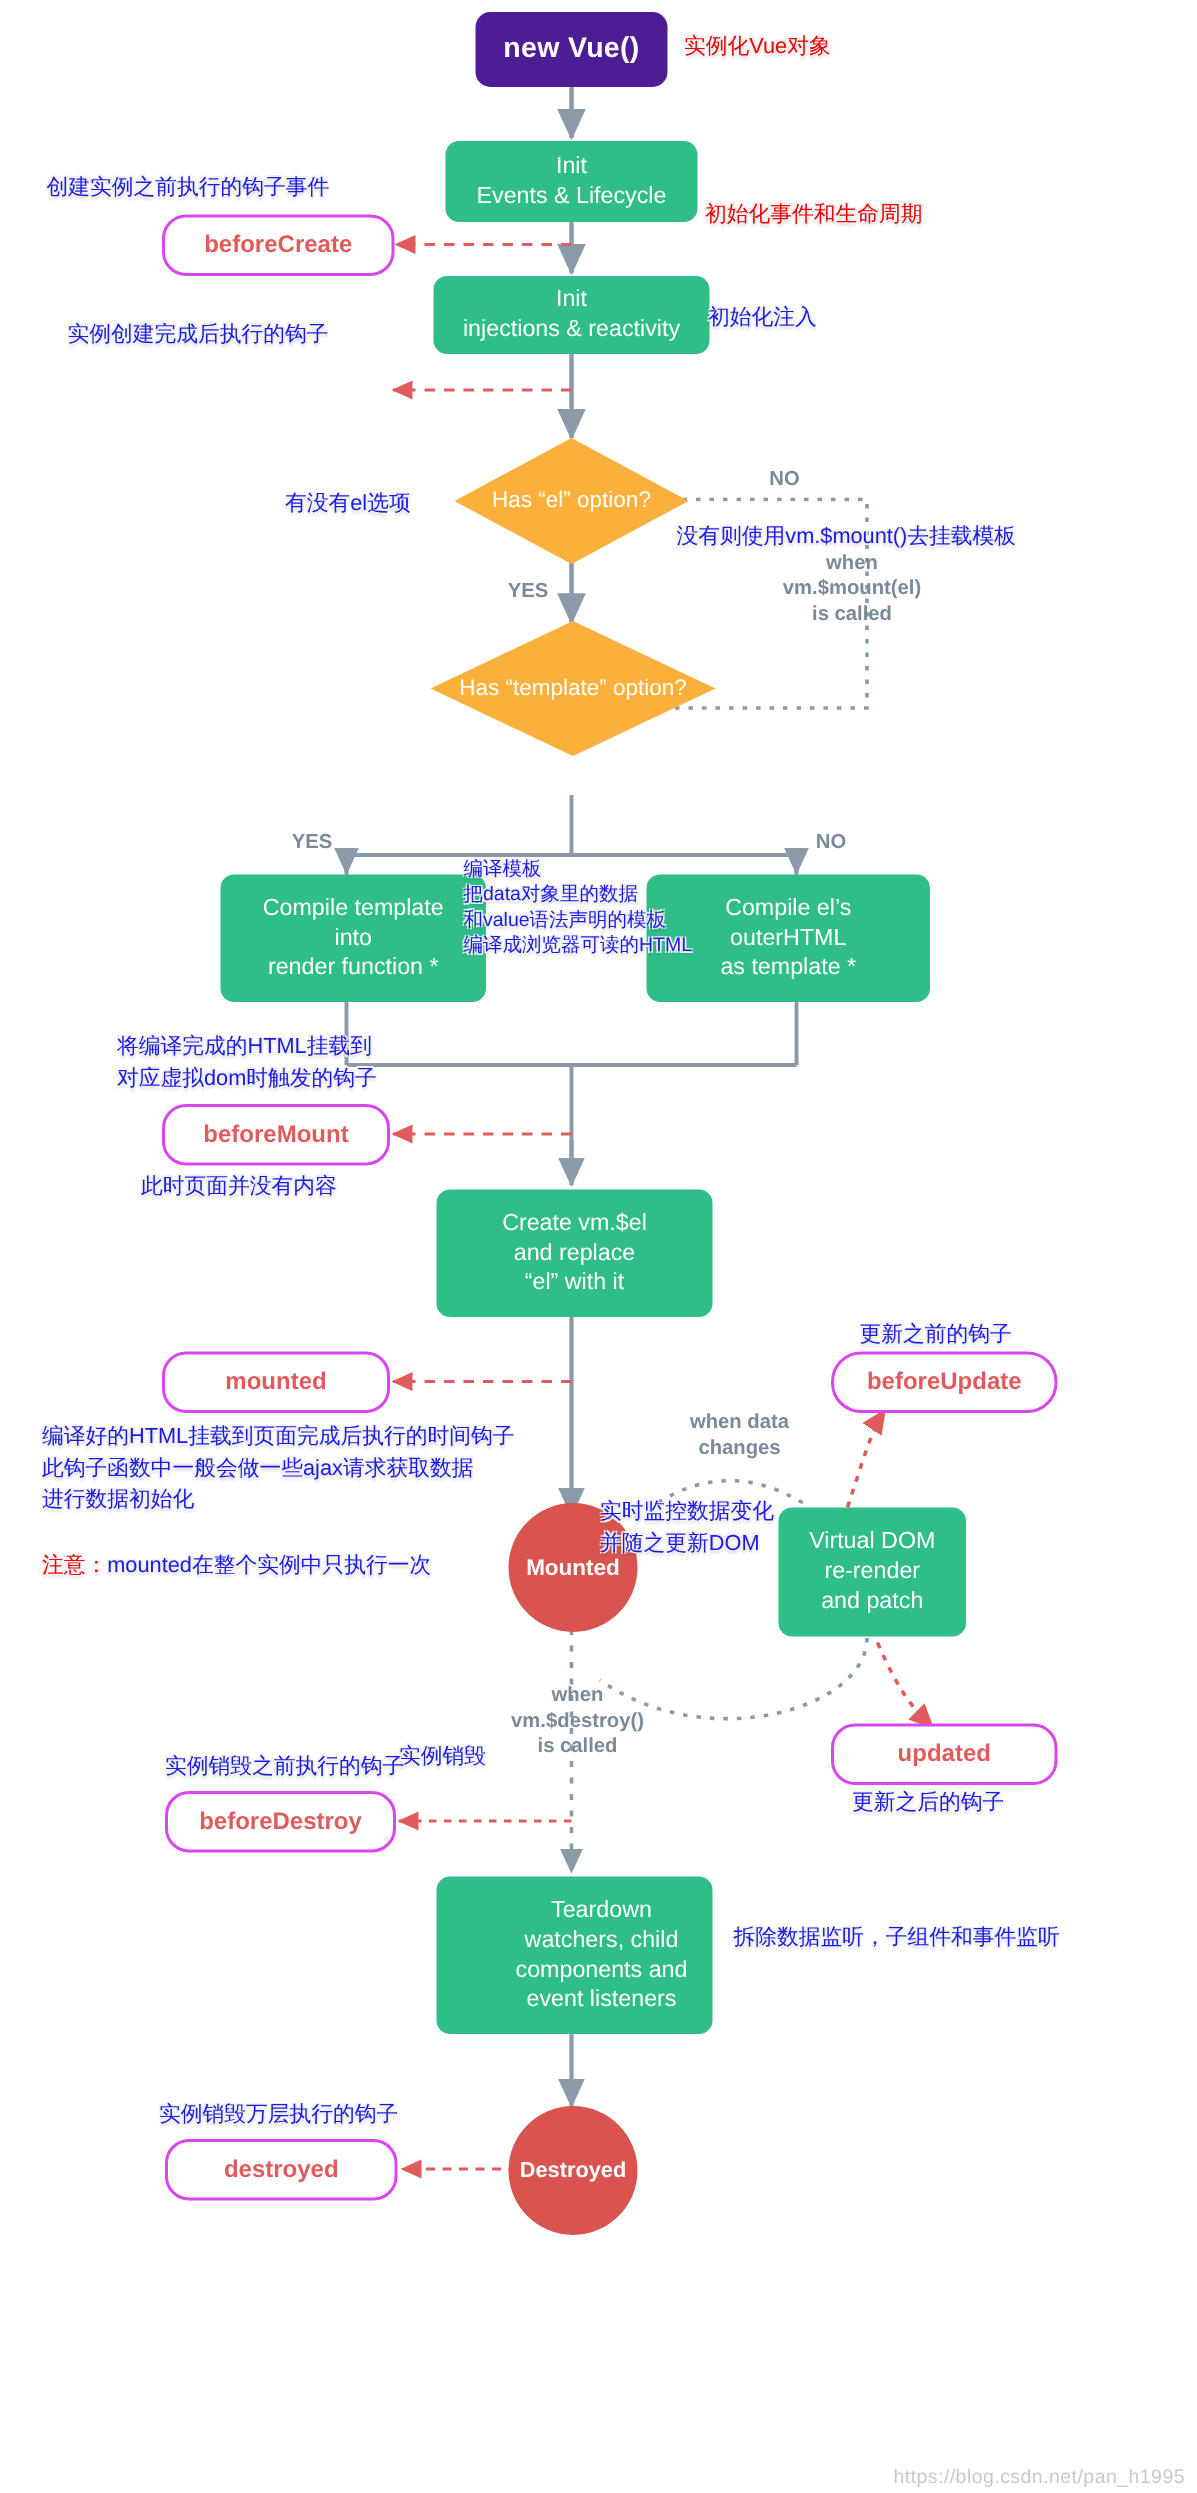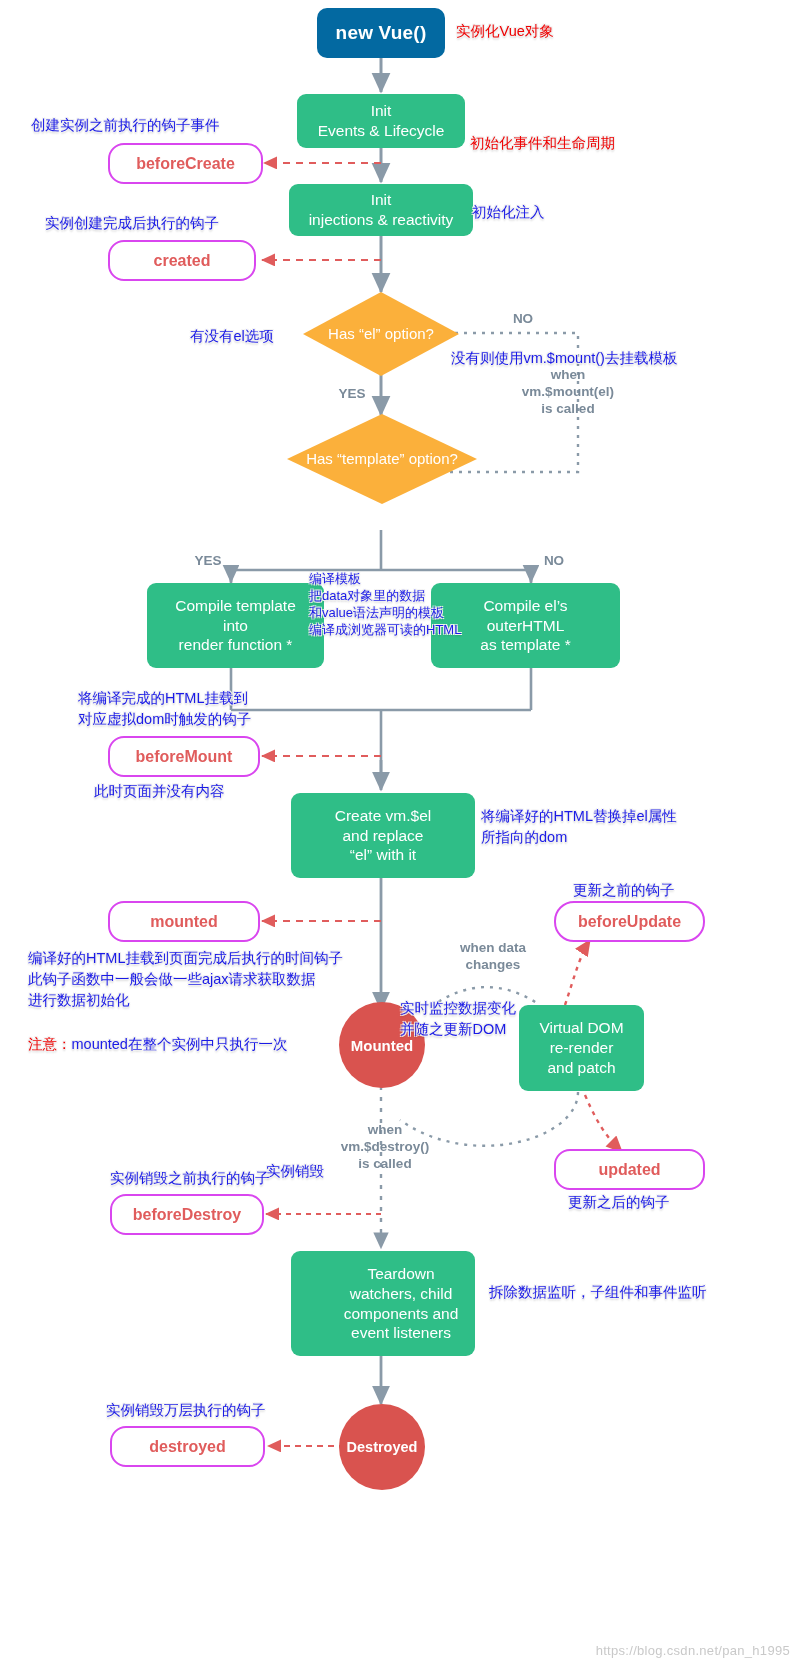"new Vue()" .box-dark { background: #0369a1 -> #4c1d95 }
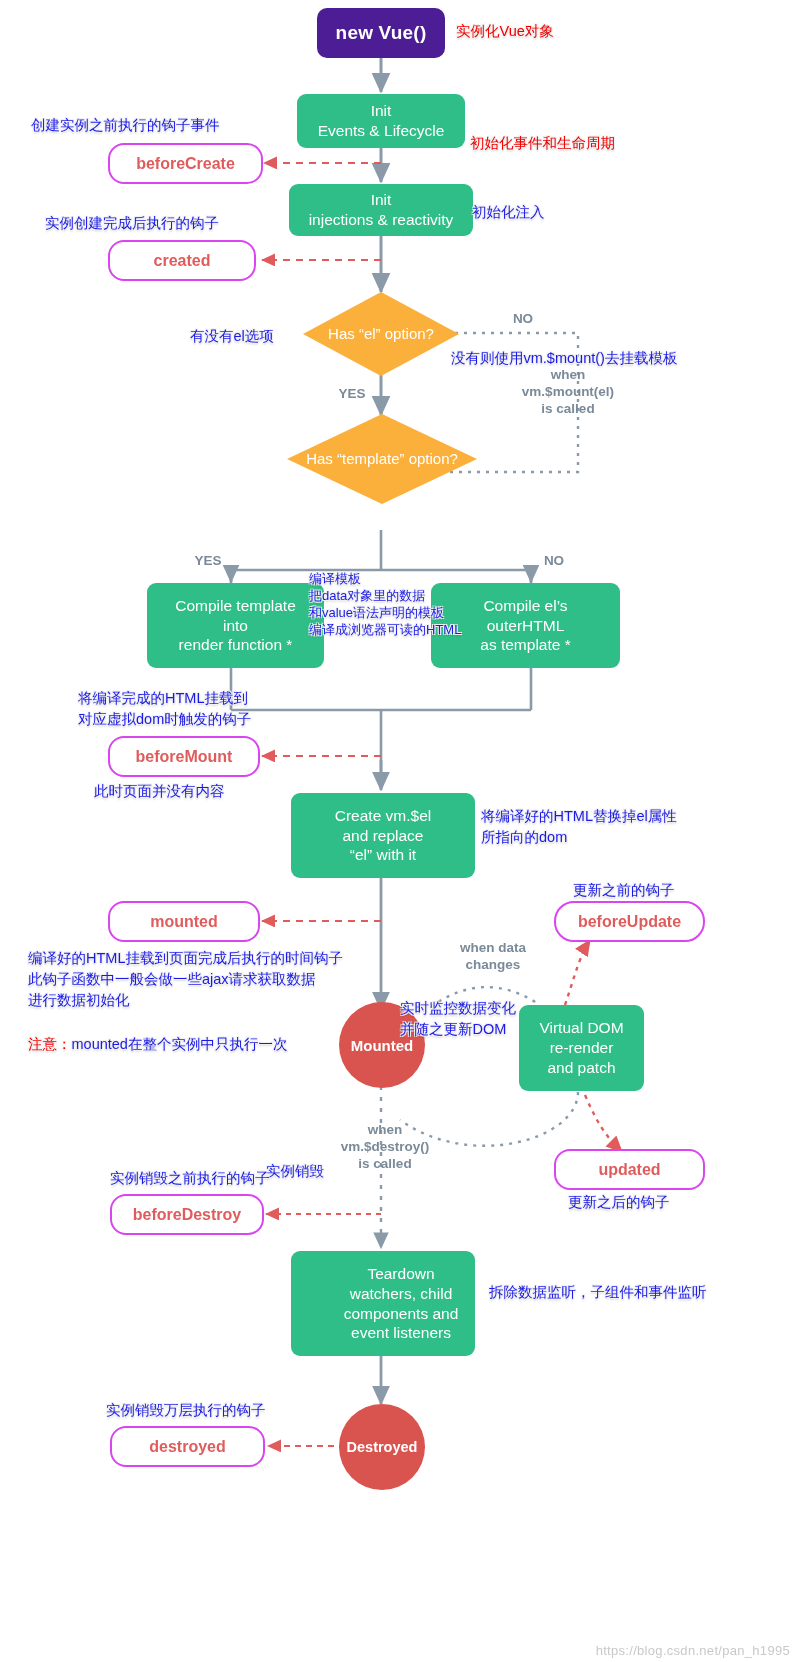"created" div.node { html: <div>created</div> -> none }
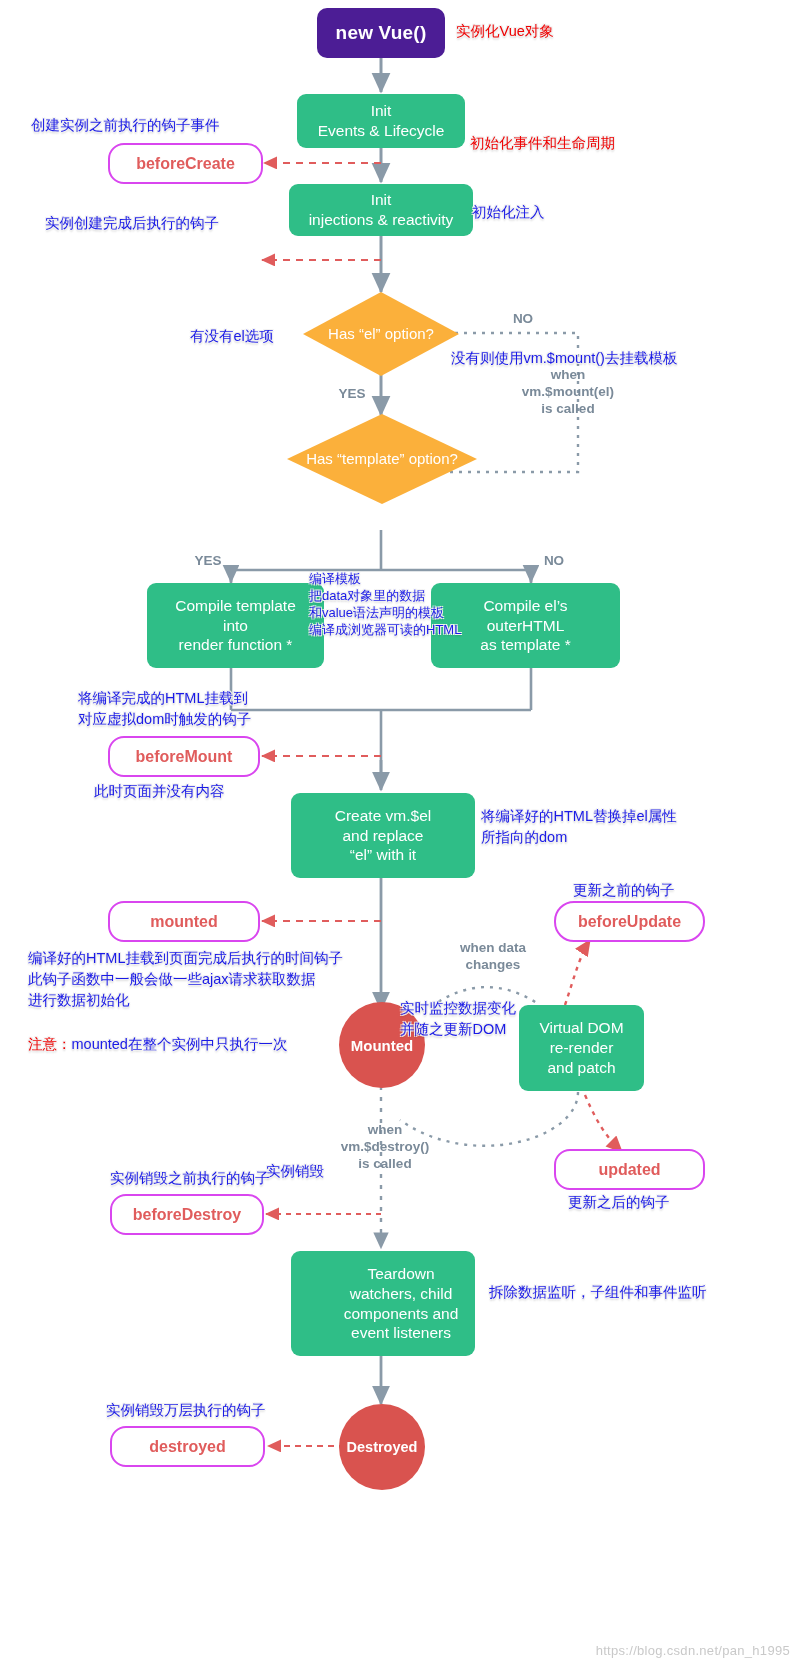"将编译好的HTML替换掉el属性" div.anno { html: <div>将编译好的HTML替换掉el属性 所指向的dom</div> -> none }
